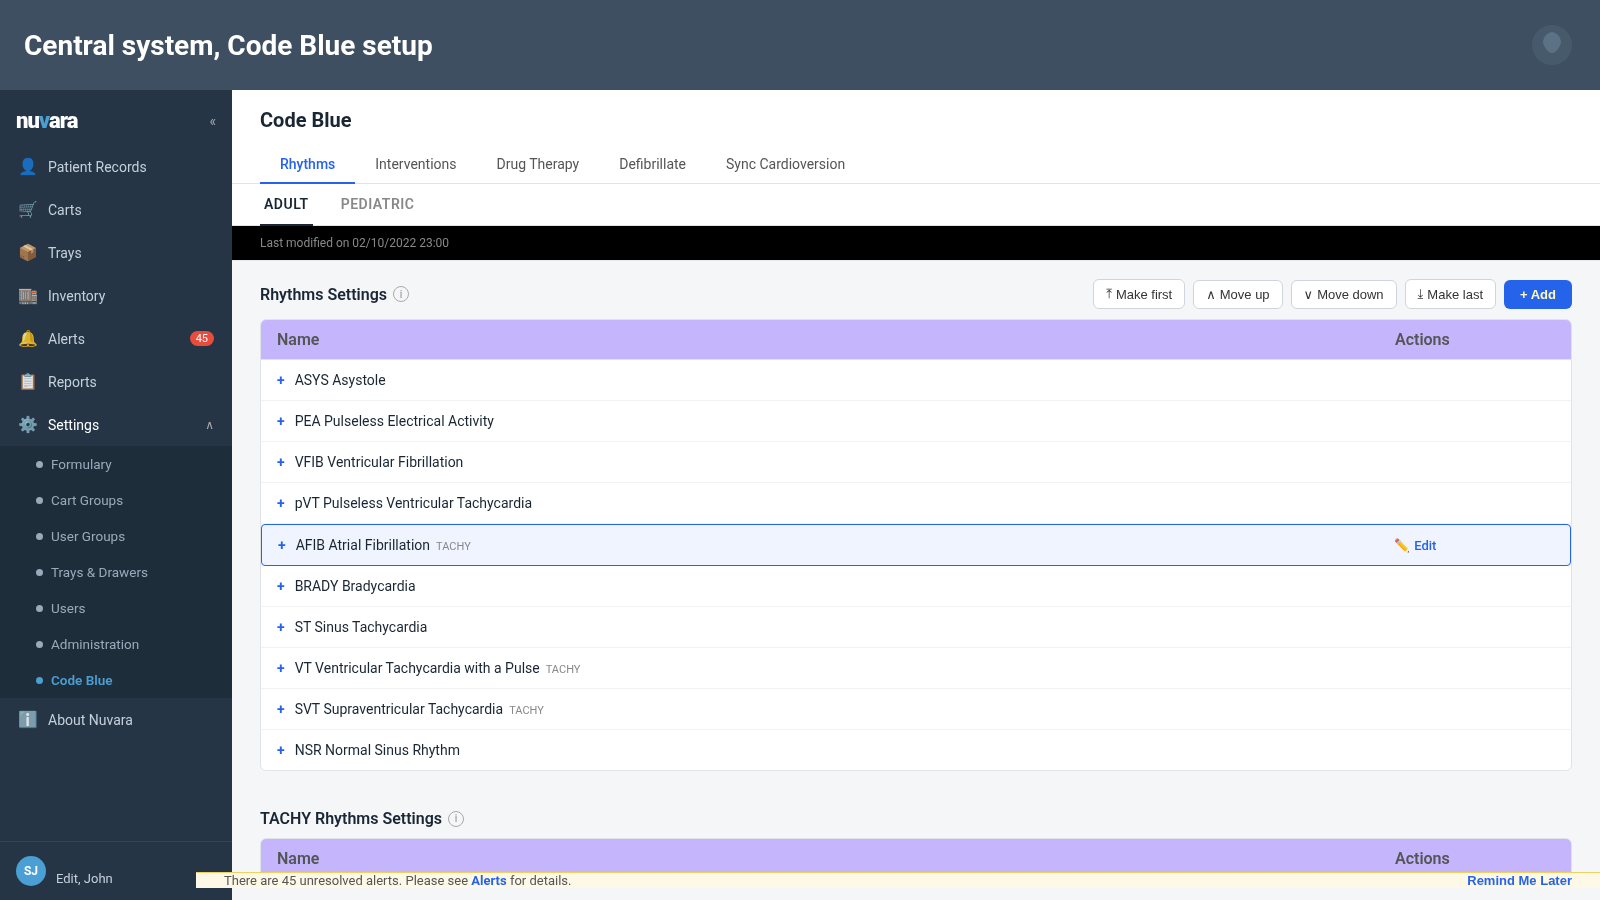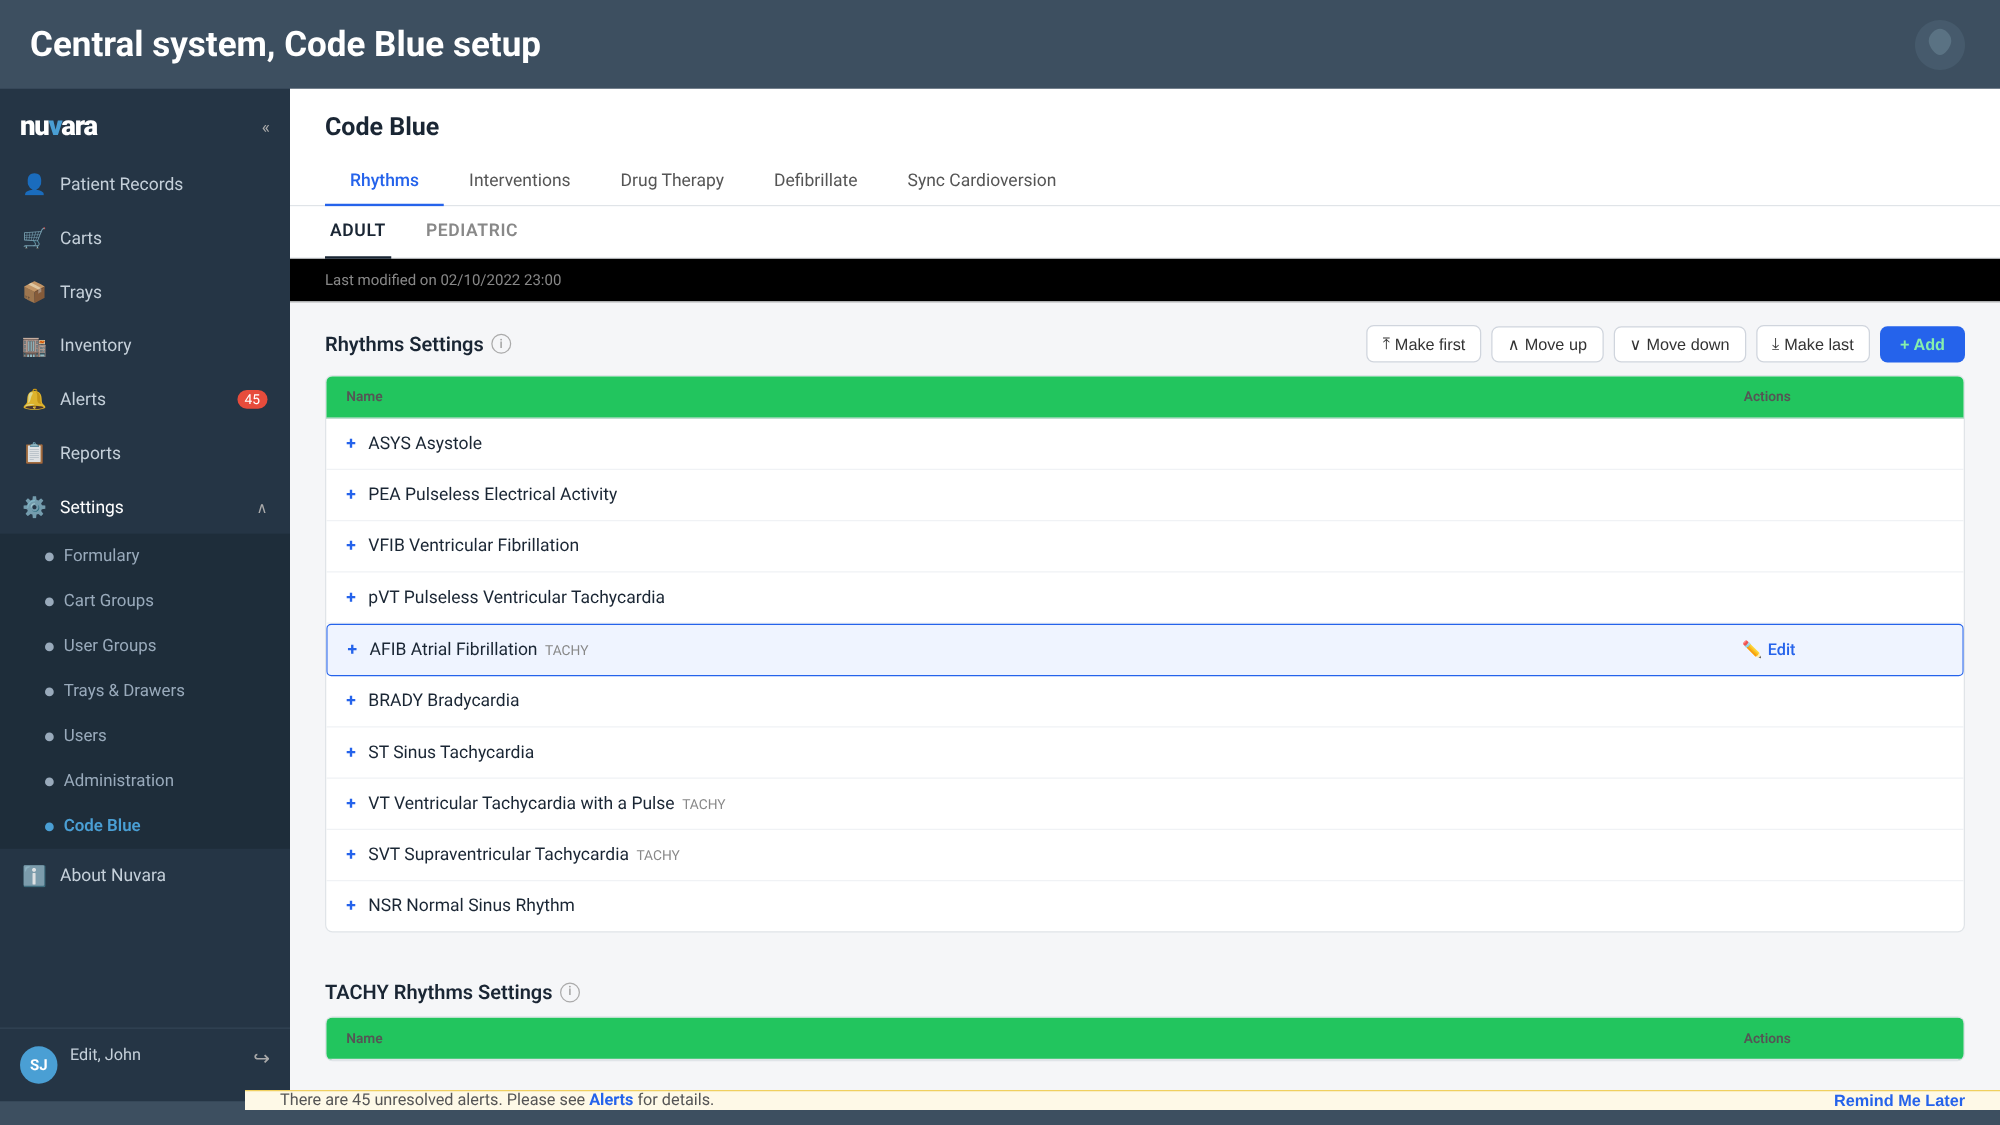"Central system, Code Blue setup" .top-bar { height: 71px -> 90px }
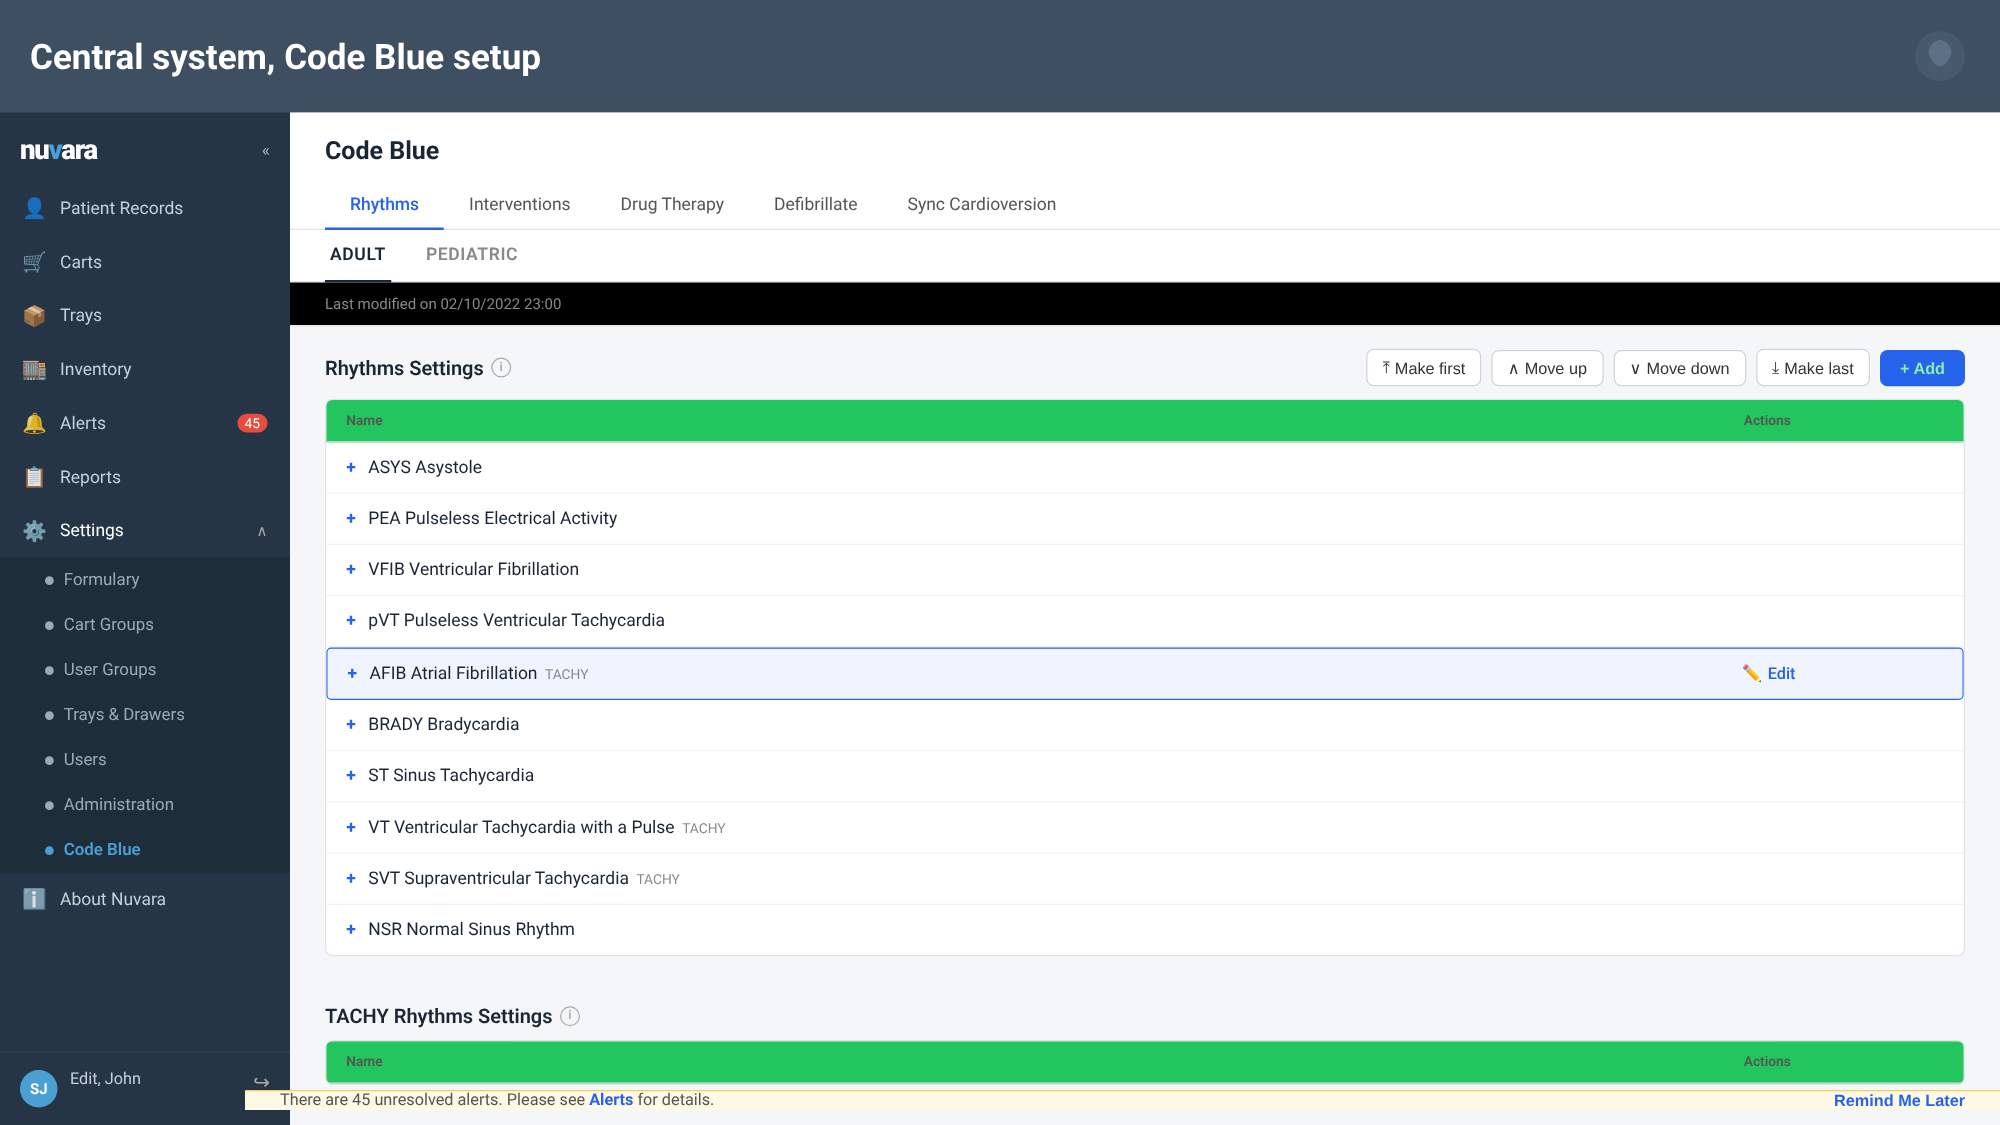"+ Add" .add-btn { color: #86efac -> #fef9c3 }
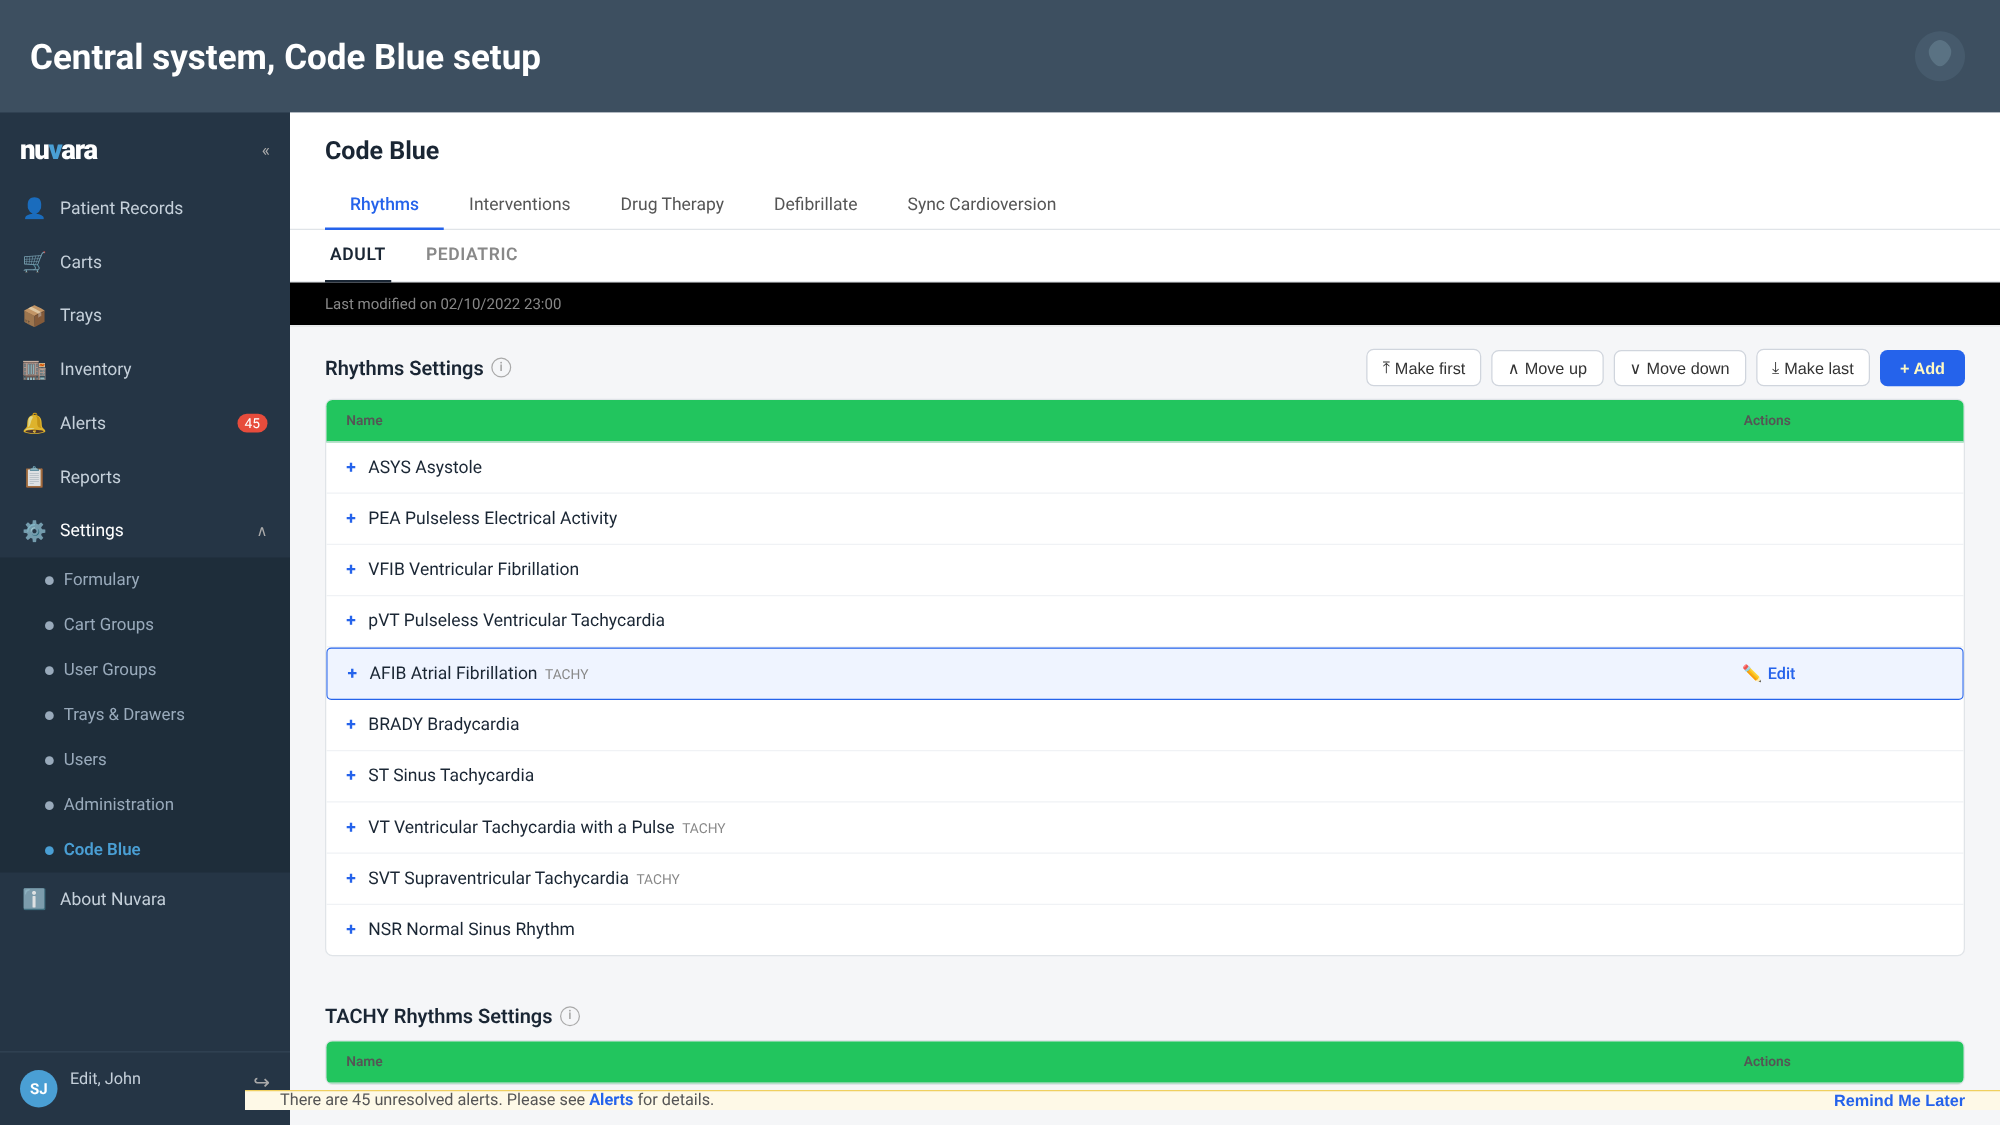"Name" .table-header-row { background: #22c55e -> #c4b5fd; font-size: 11px -> 16px }
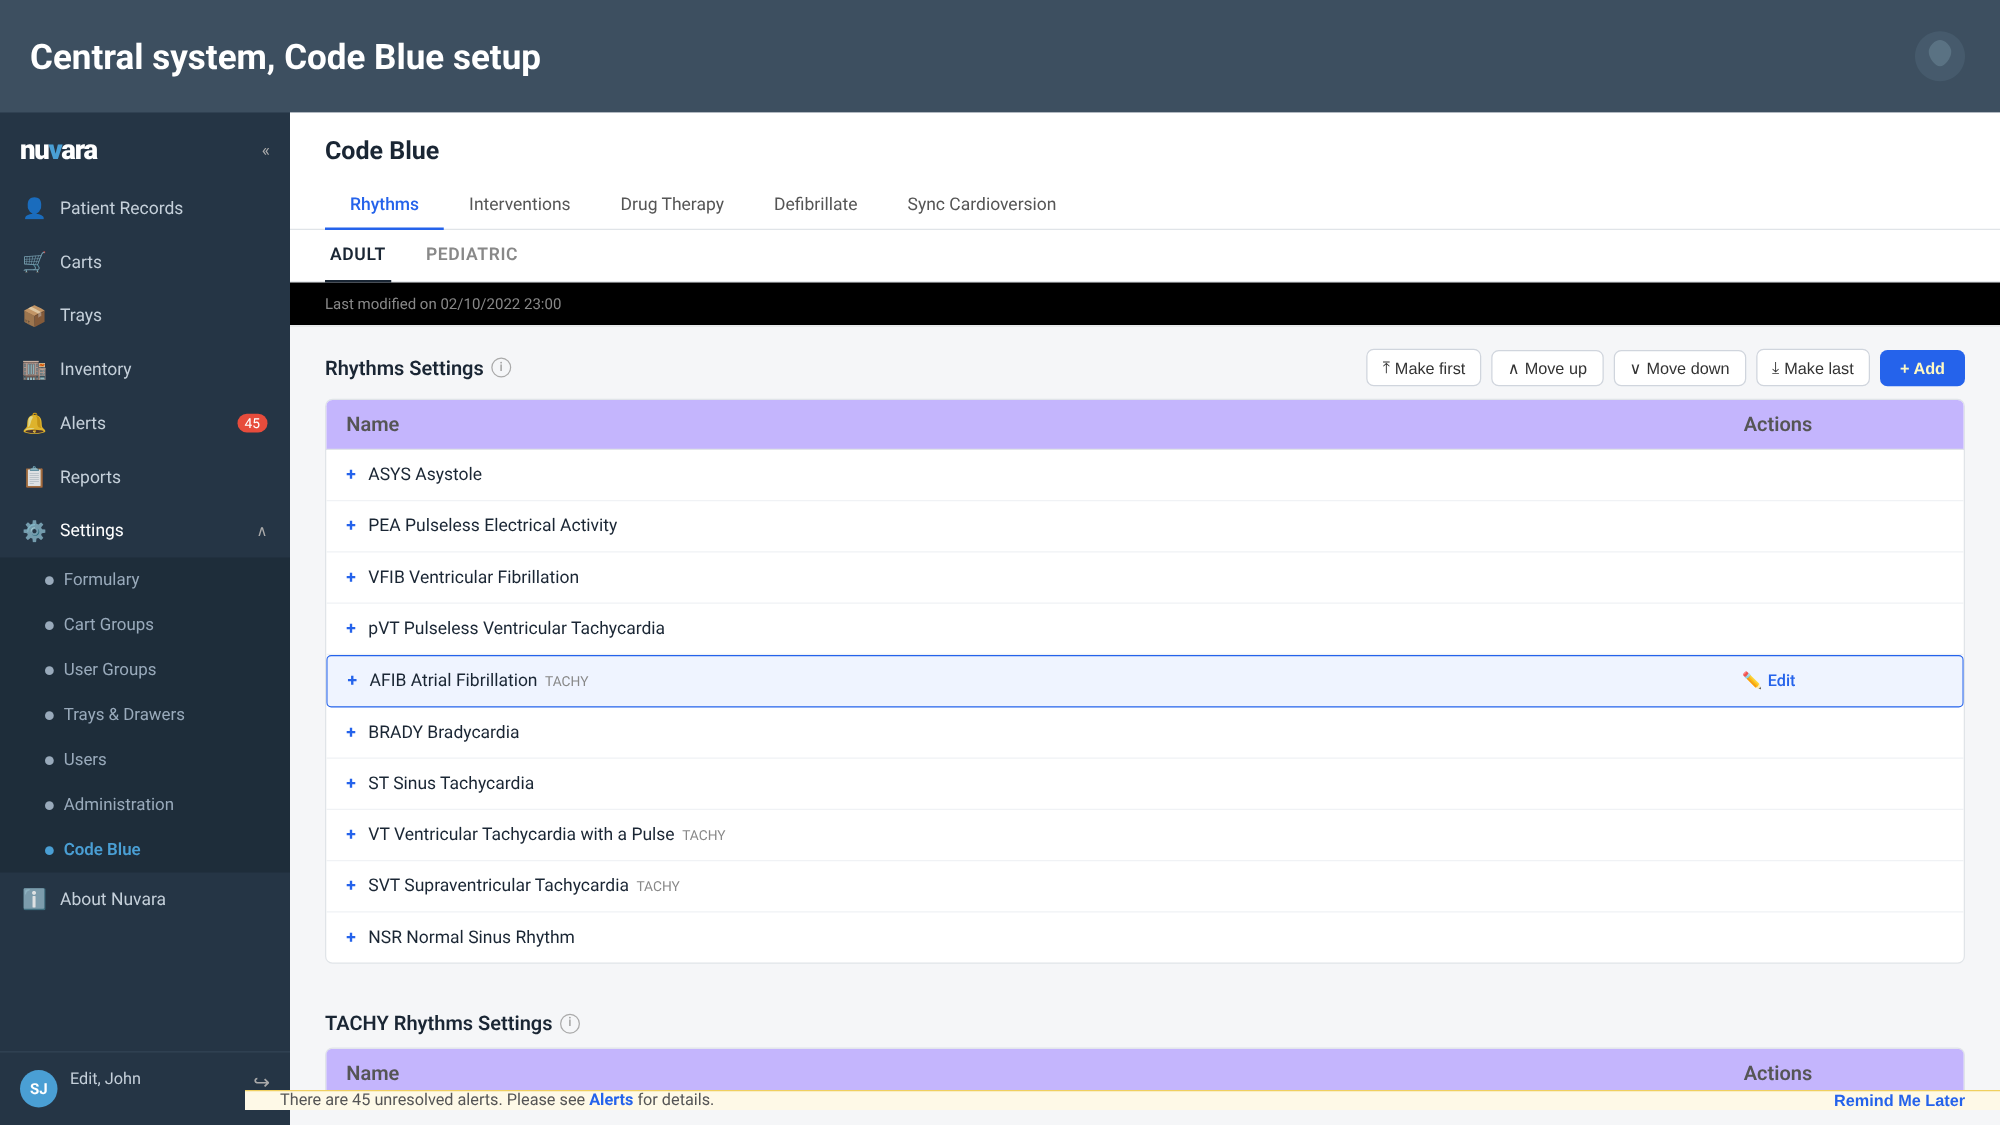"SJ" .sidebar-footer { align-items: flex-start -> flex-end }
